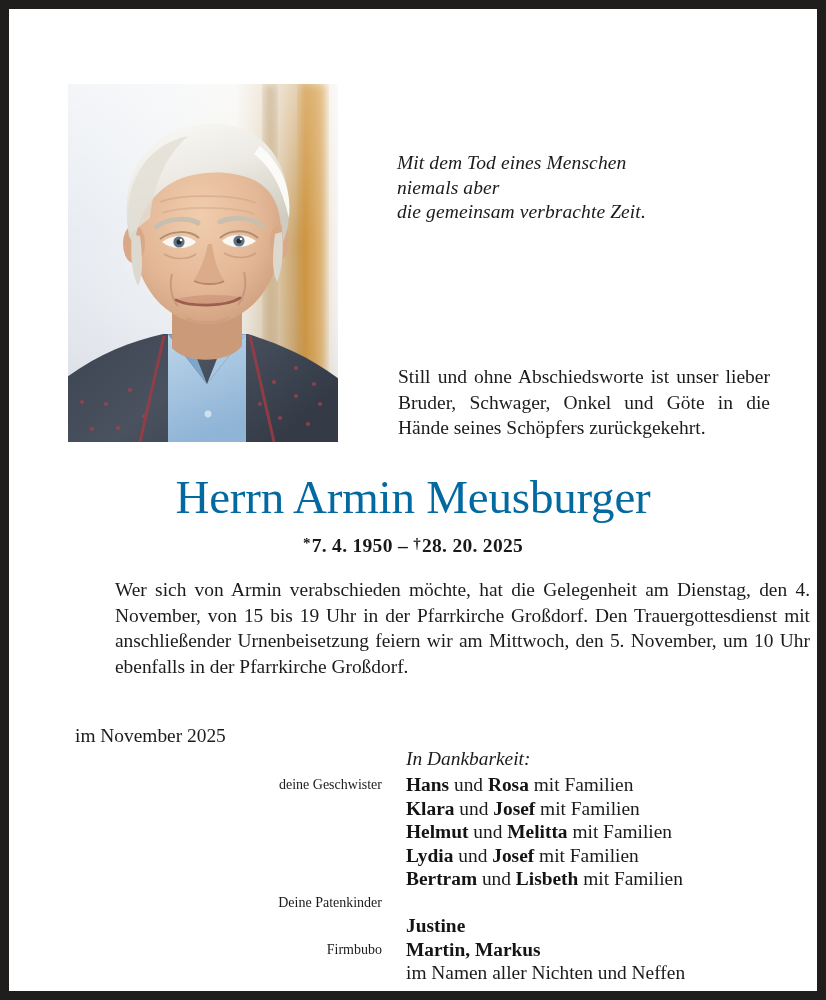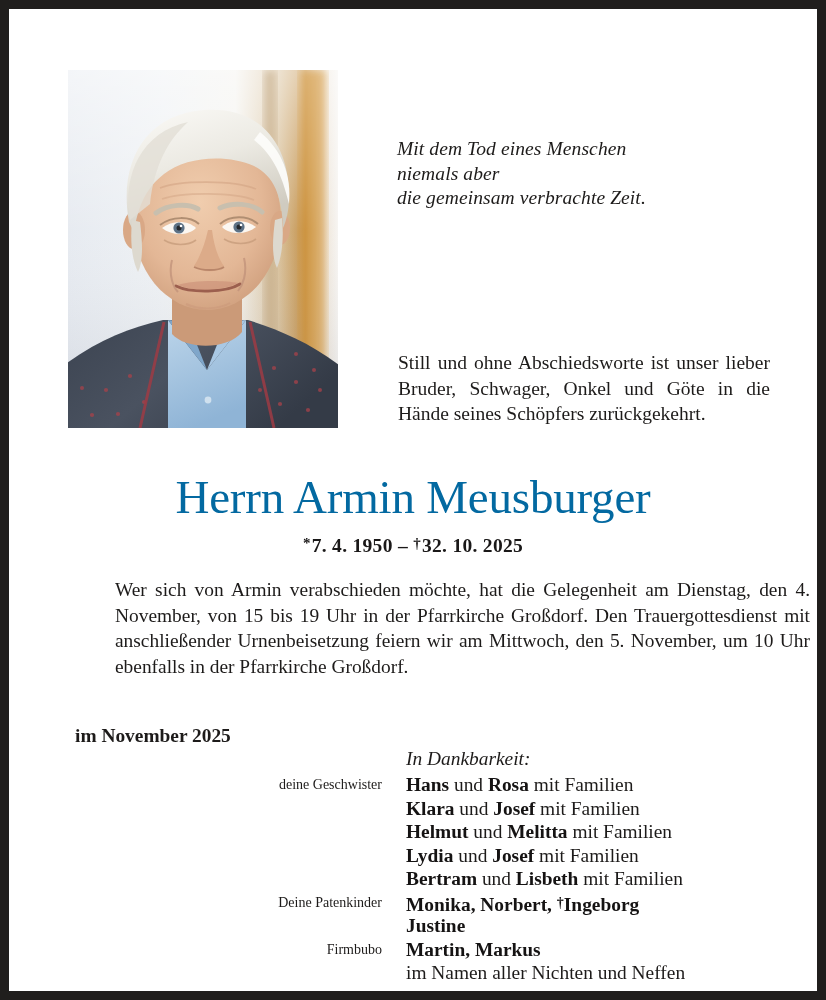"Mit dem Tod eines Menschen" .top-area { top: 0 -> 14px }
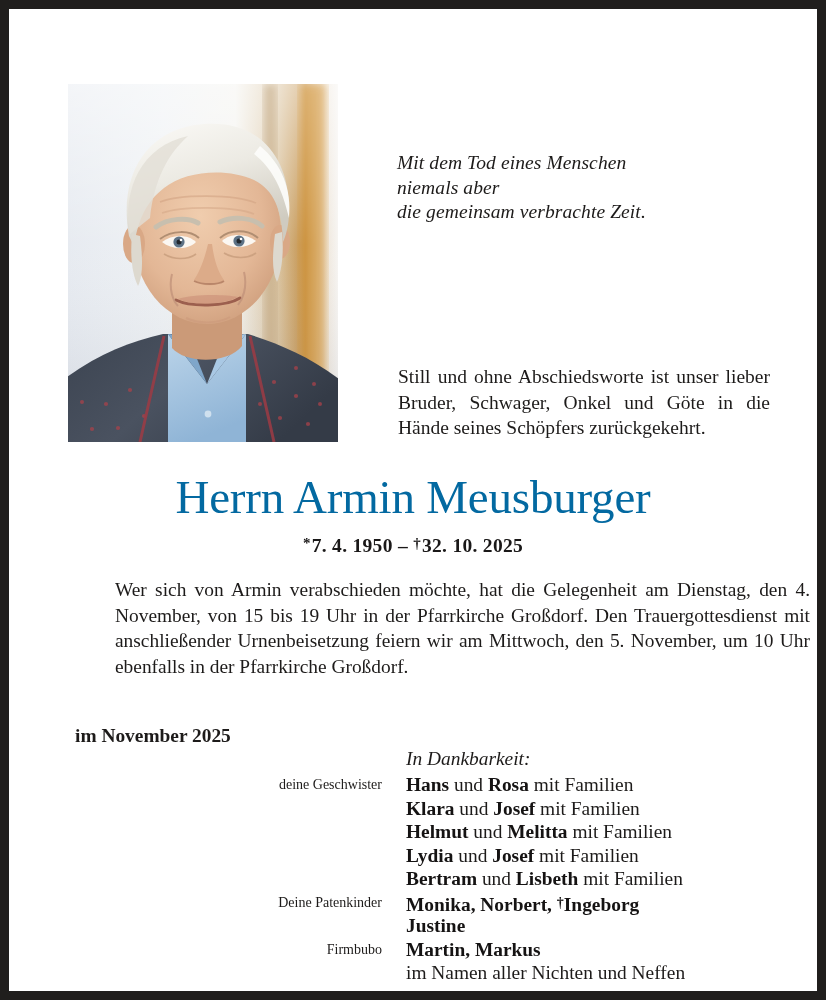"32. 10. 2025" span { text: 32. 10 -> 28. 20 }
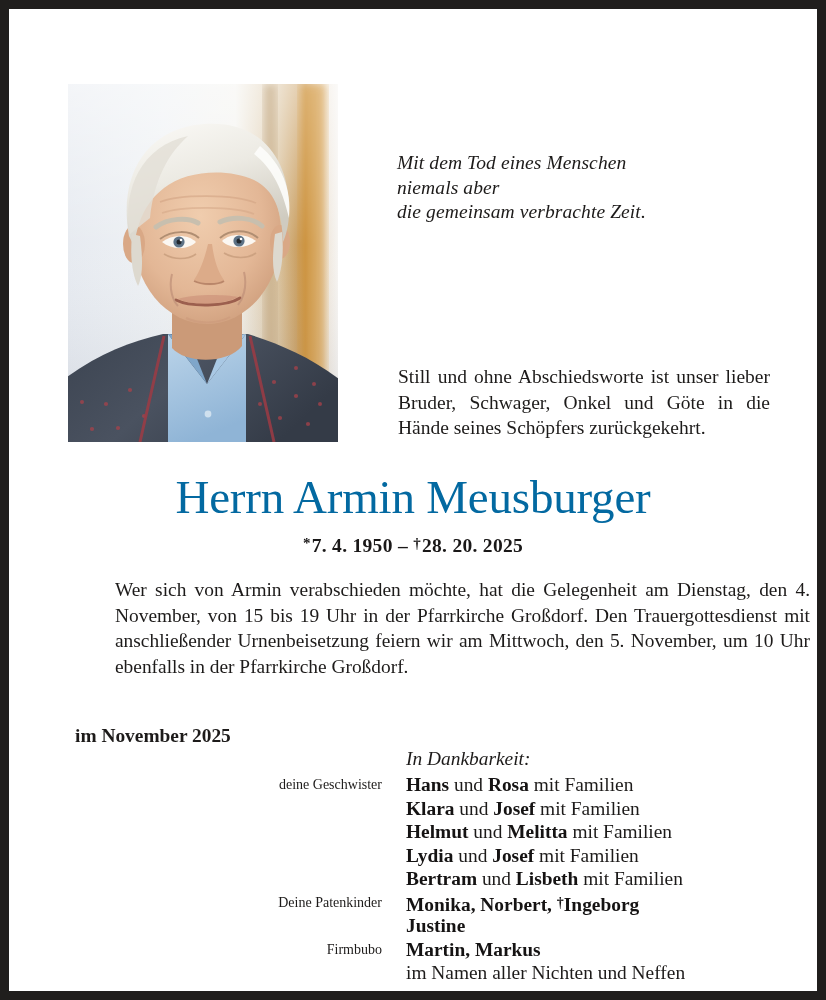"im November 2025" .month { font-weight: bold -> none }
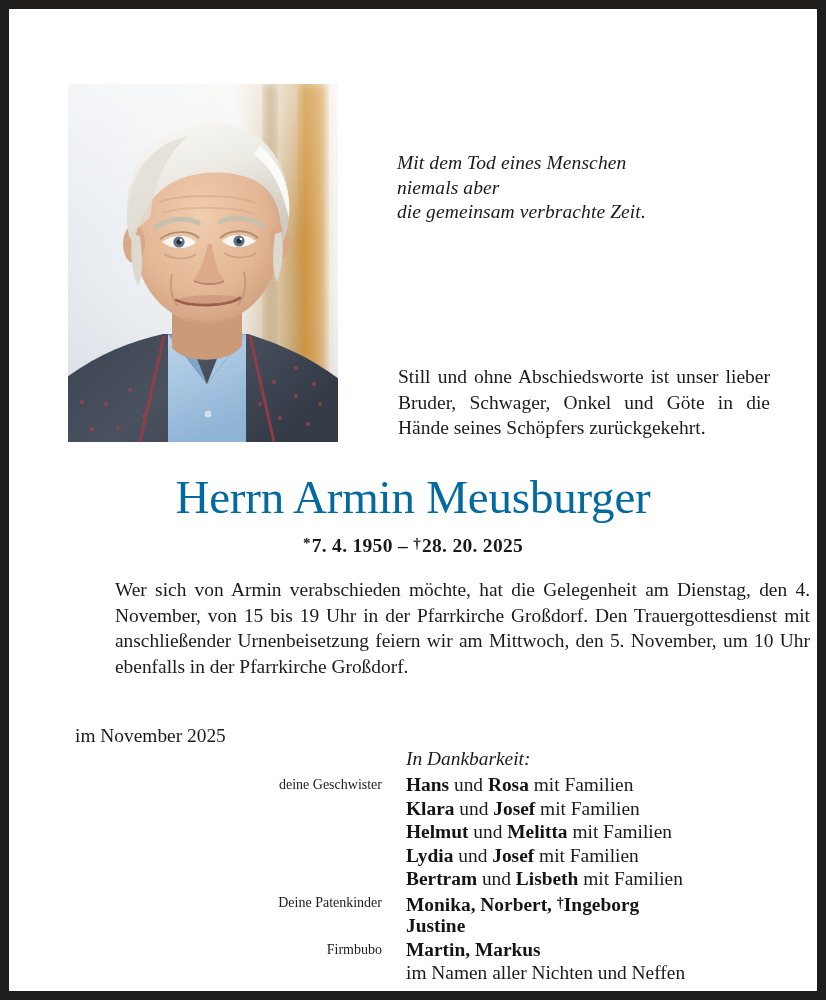"Monika, Norbert, †Ingeborg" div.fam-names { html: <div><b>Monika, Norbert, </b><b>†</b><b>Ingeborg</b></div> -> none }
